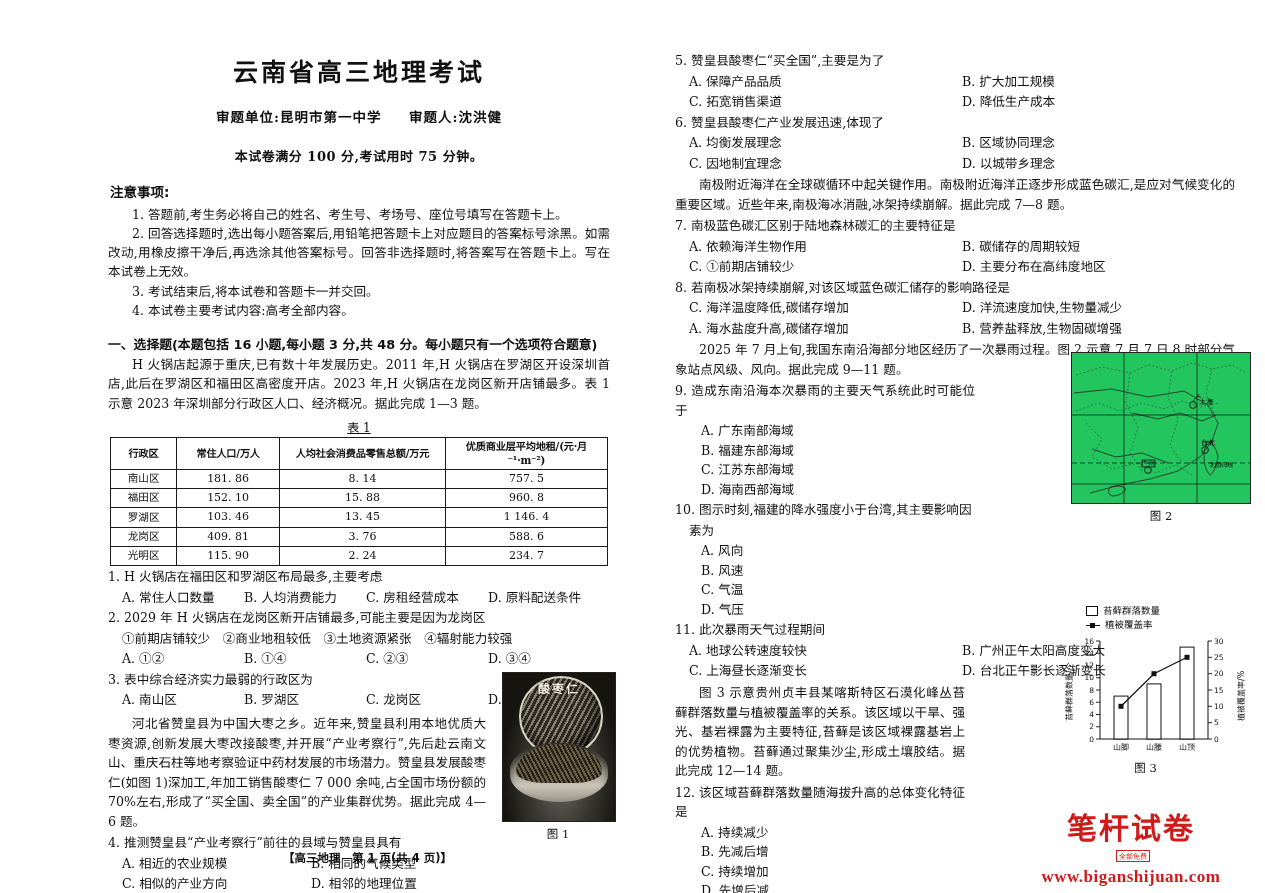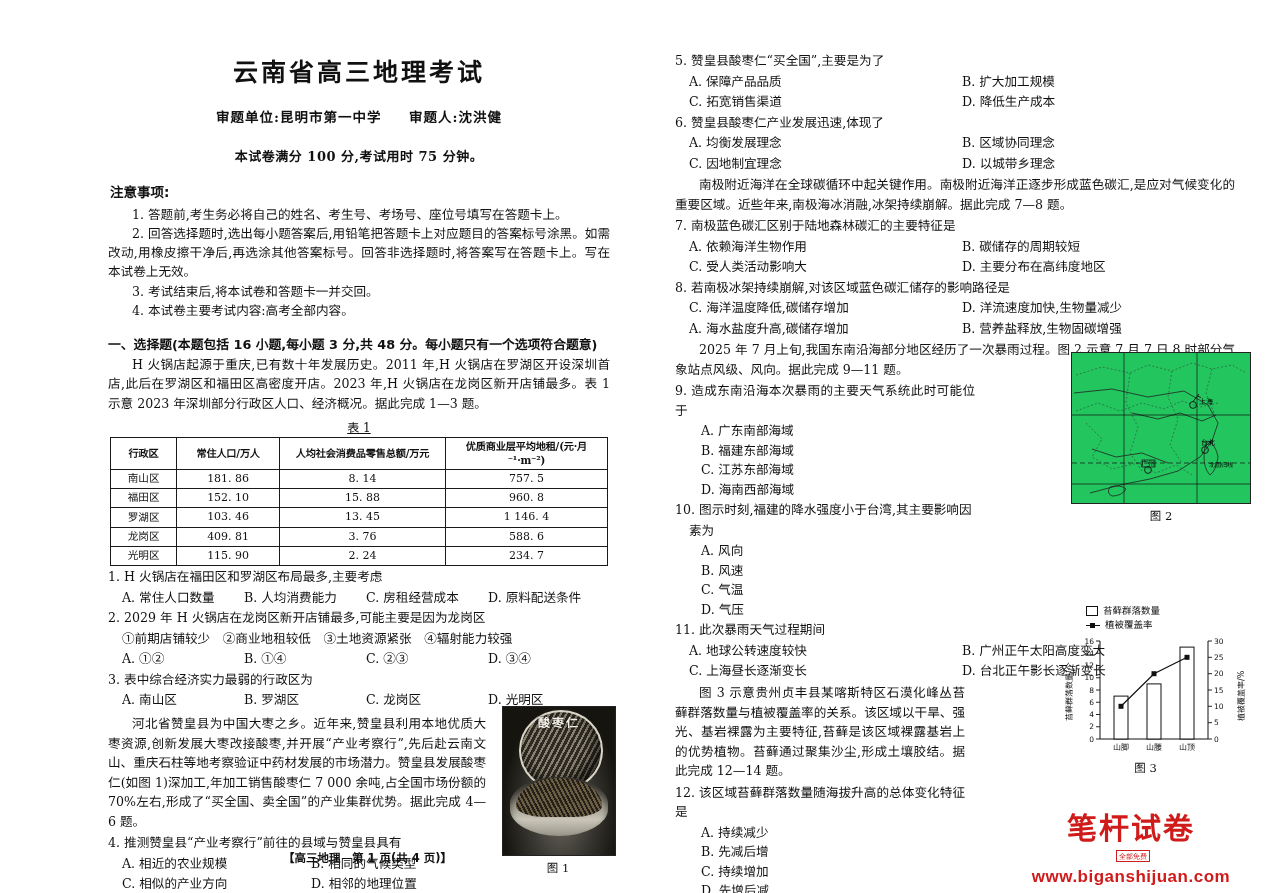"C. 受人类活动影响大" span { text: 受人类活动影响大 -> ①前期店铺较少 }
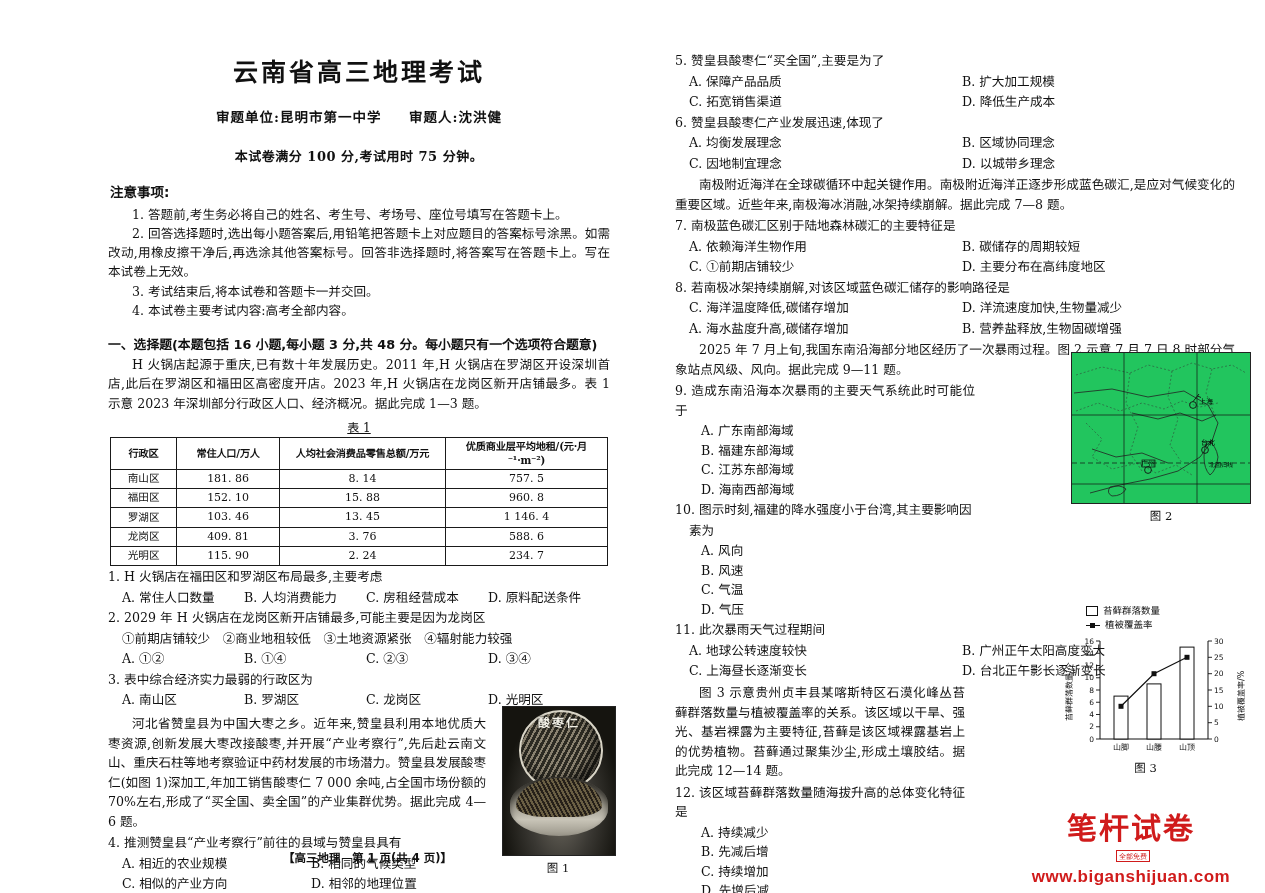"酸枣仁" .fig1-box { margin-top: 34px -> none }
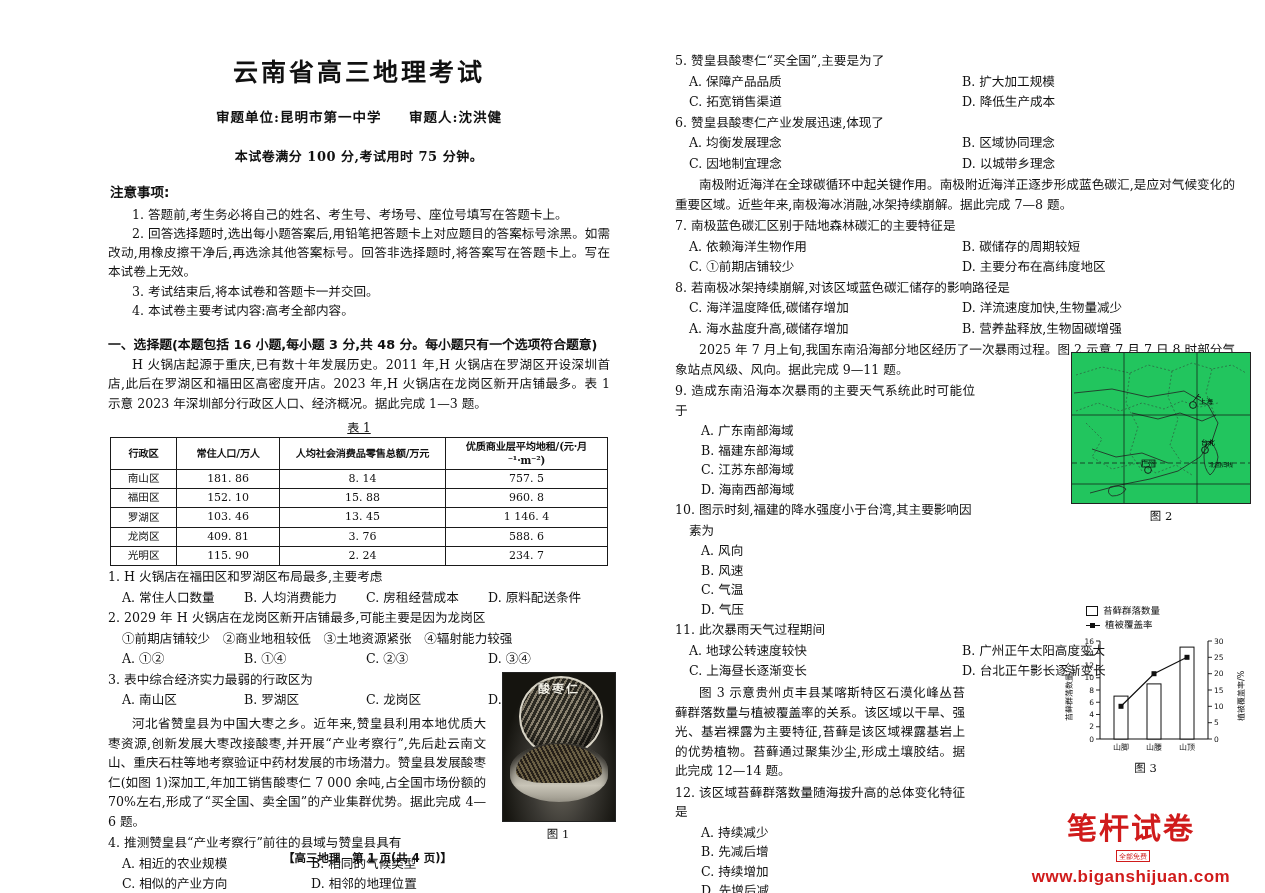"www.biganshijuan.com" .wm-url { font-family: Liberation Sans, sans-serif -> Liberation Serif, serif }
